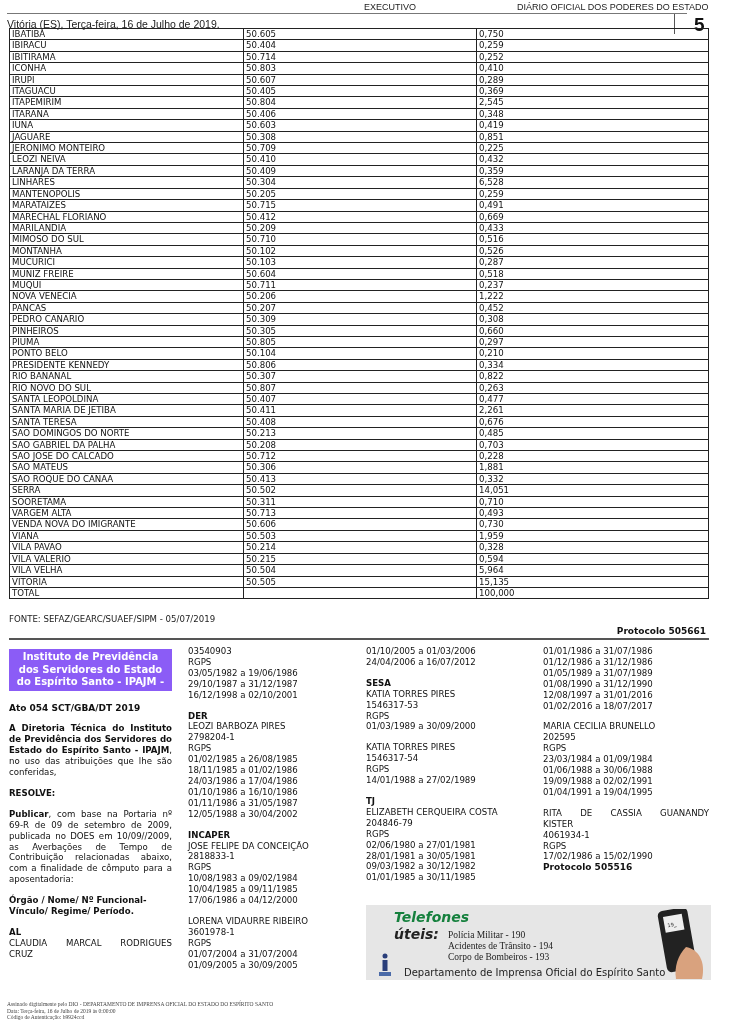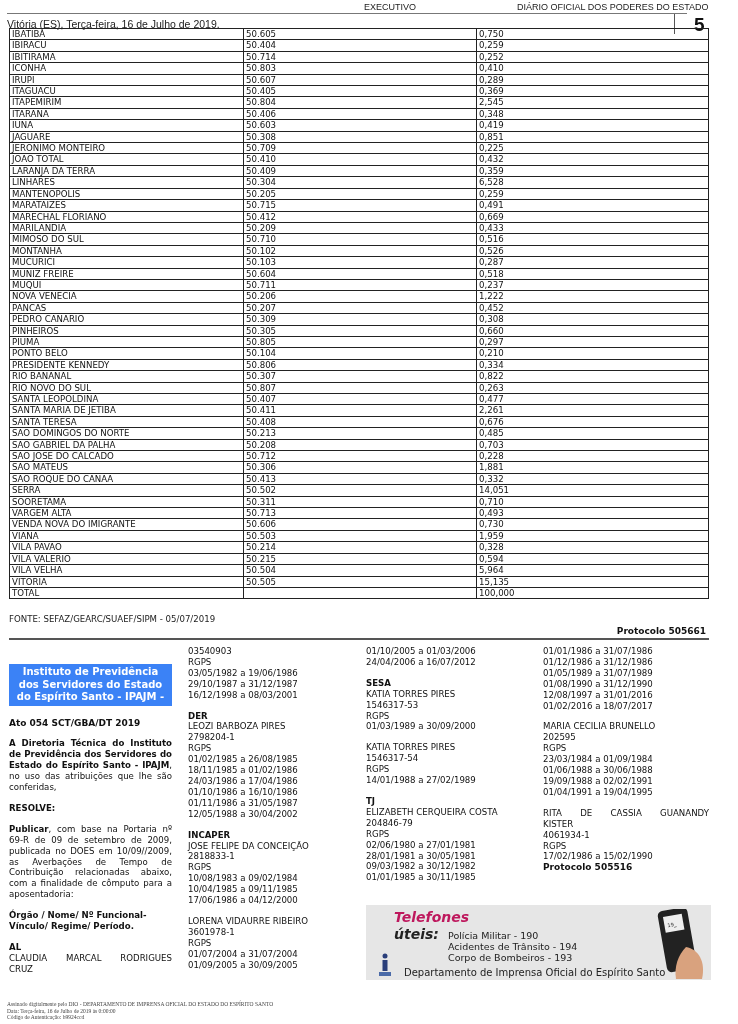"JOAO TOTAL" td.c1 { text: JOAO TOTAL -> LEOZI NEIVA }
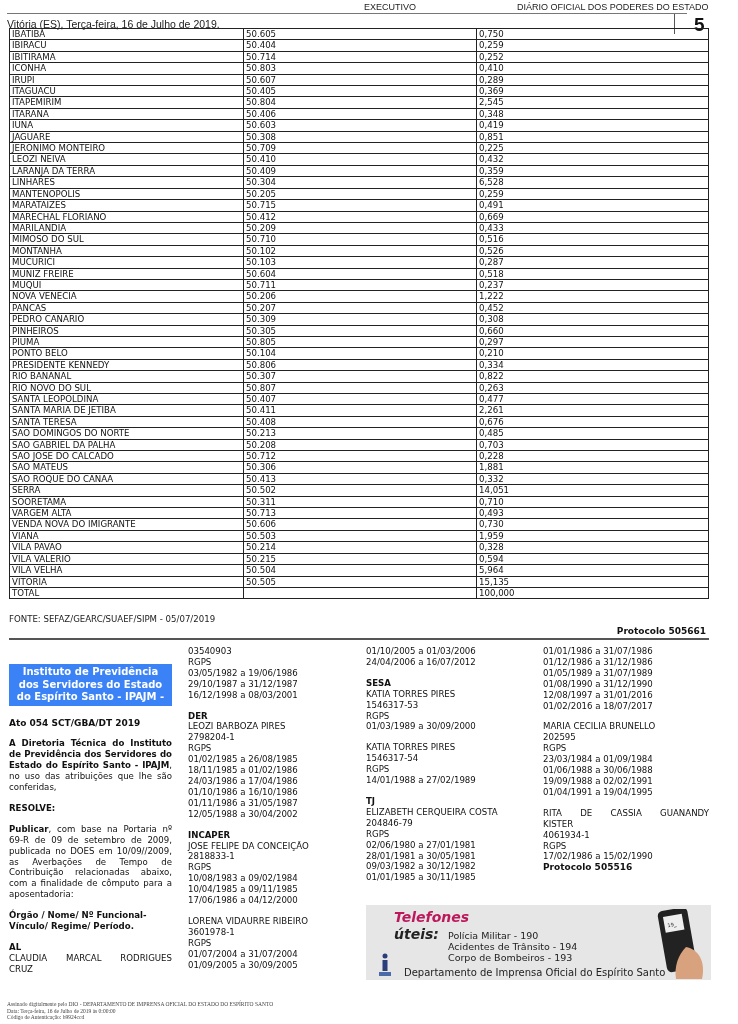"Instituto de Previdência dos Servidores" .inst-box { background: #3b82f6 -> #8b5cf6; margin-top: 18px -> 3px }
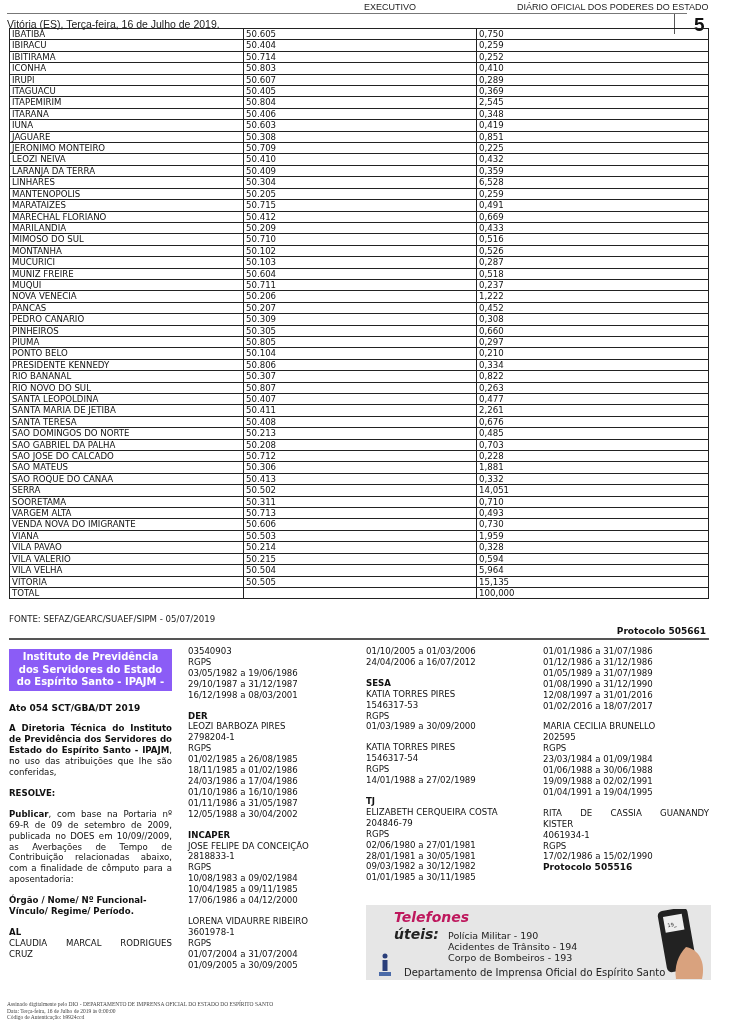"16/12/1998 a 08/03/2001" span.line { text: 08/03/2001 -> 02/10/2001 }
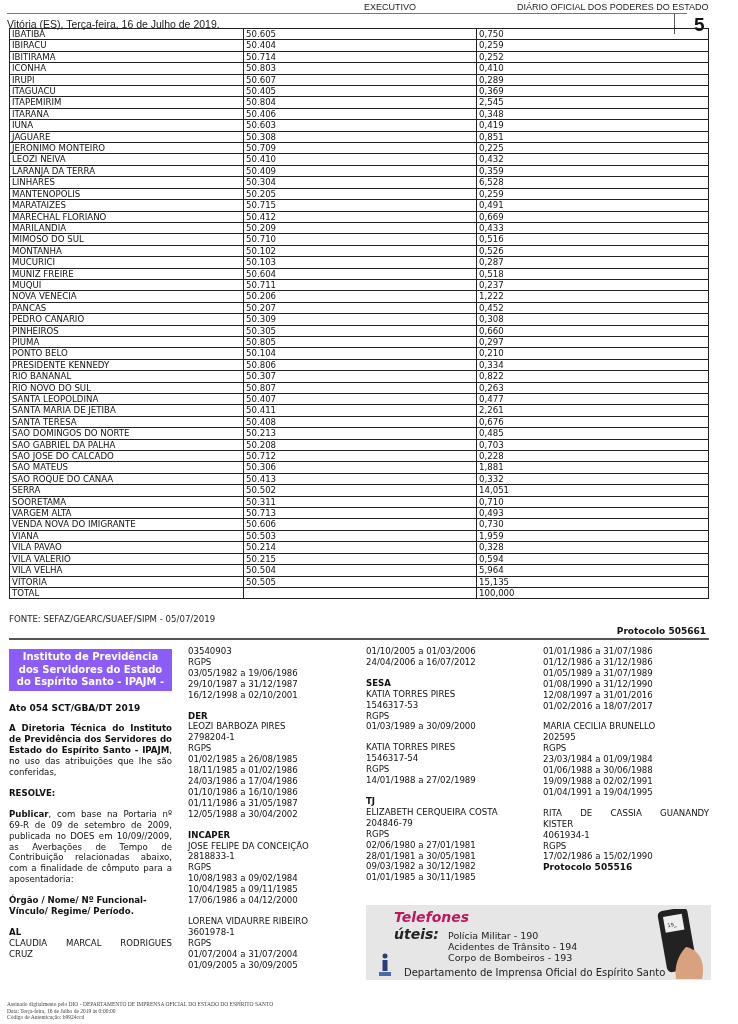"Telefones" .banner .t1 { color: #be185d -> #15803d }
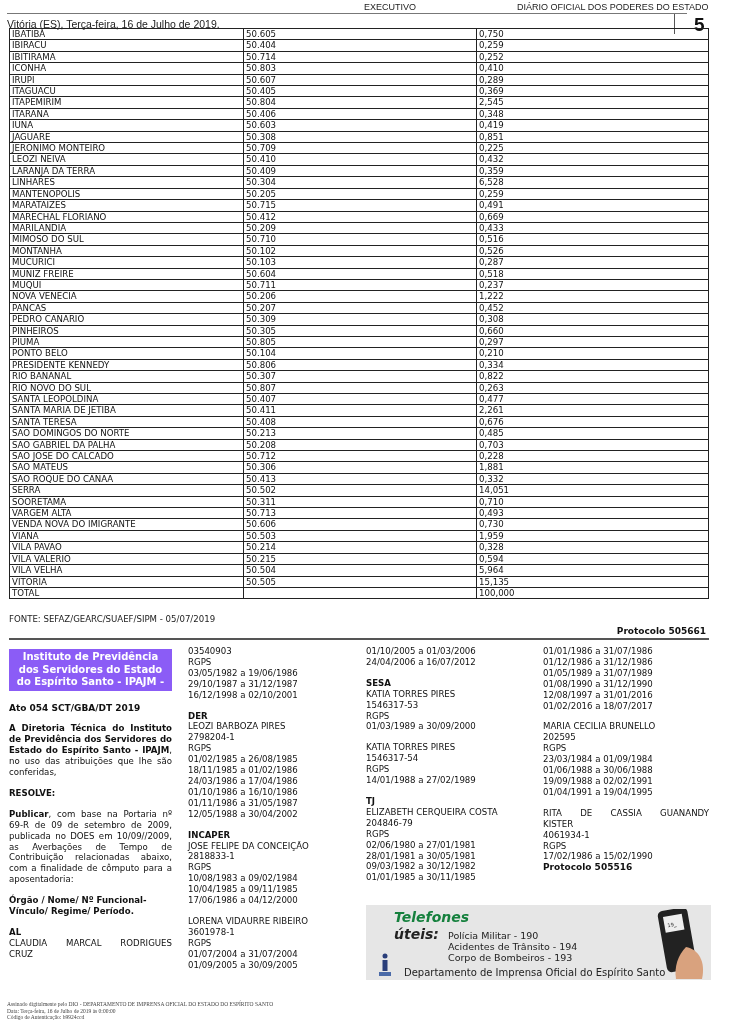"Polícia Militar - 190" .banner .items { font-family: none -> Liberation Serif, serif }
